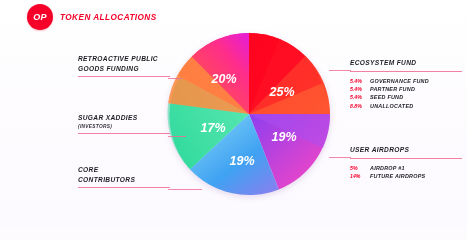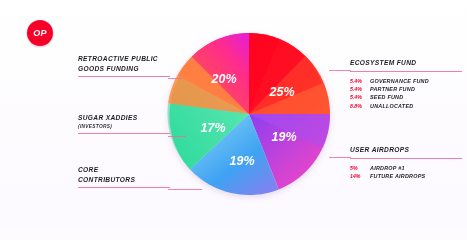"OP" .brand { top: 20px -> 4px }
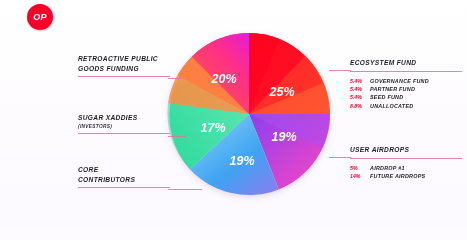"TOKEN ALLOCATIONS" div.brand-title { html: none -> <div>TOKEN ALLOCATIONS</div> }
